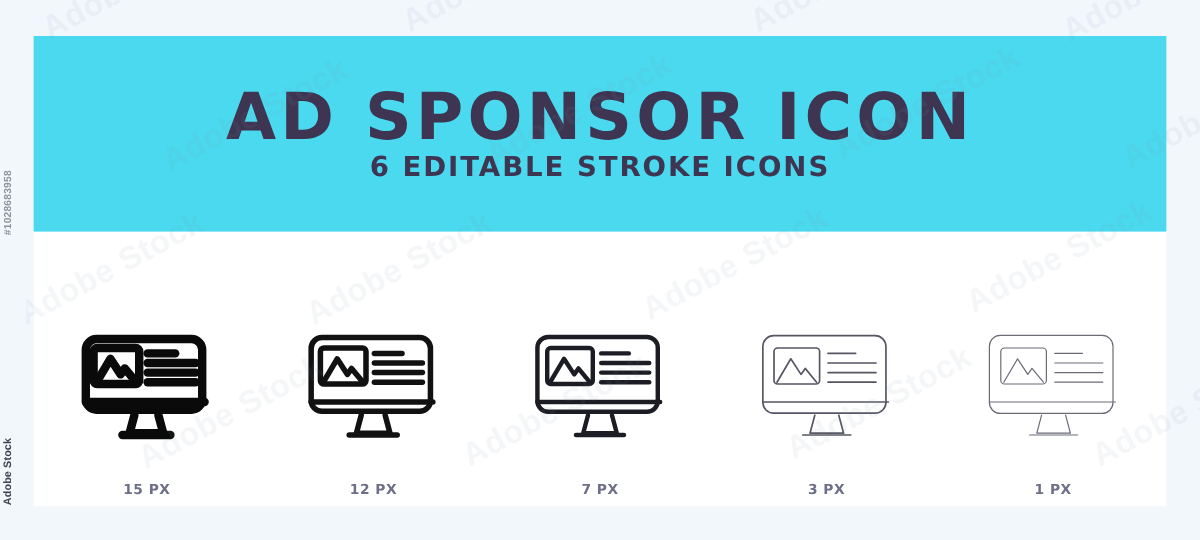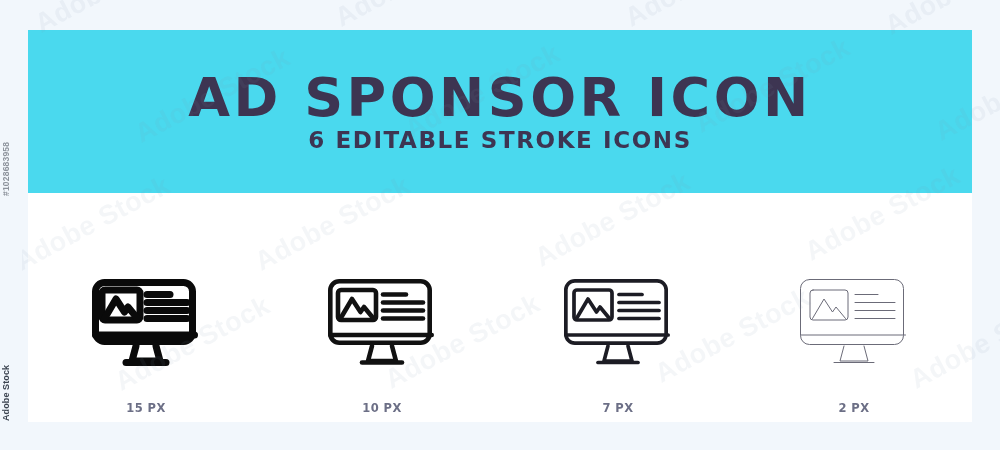"10 PX" div.icon-label { text: 10 -> 12 }
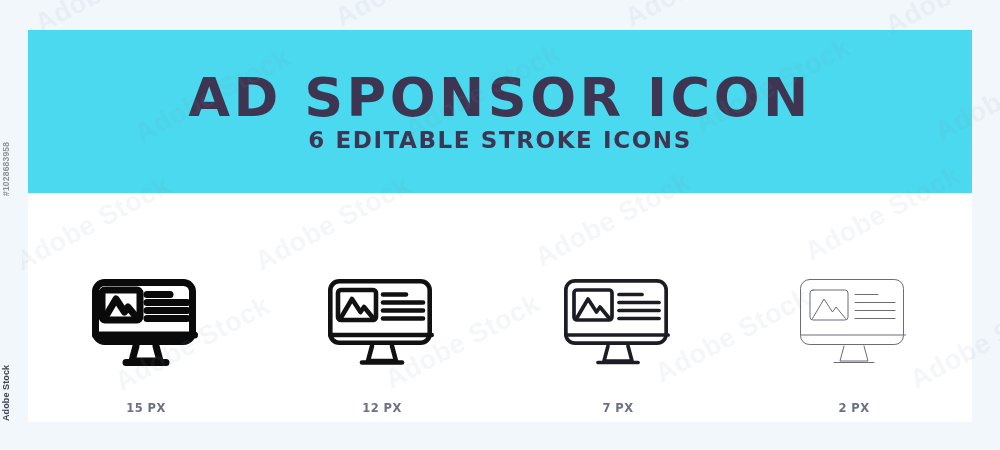"3 PX" div.icon-cell { html: none -> <div> <svg> <g> <rect></rect> <line></line> <path></path> <line></line> <rect></rect> <path></path> <line></line> <line></line> <line></line> <line></line> </g> </svg> <div>3 PX</div> </div> }
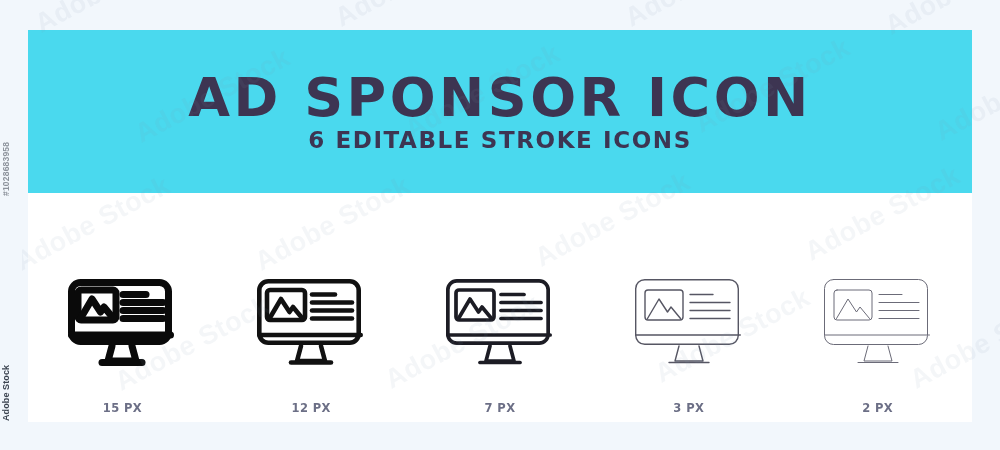"2 PX" div.icon-label { text: 2 -> 1 }
